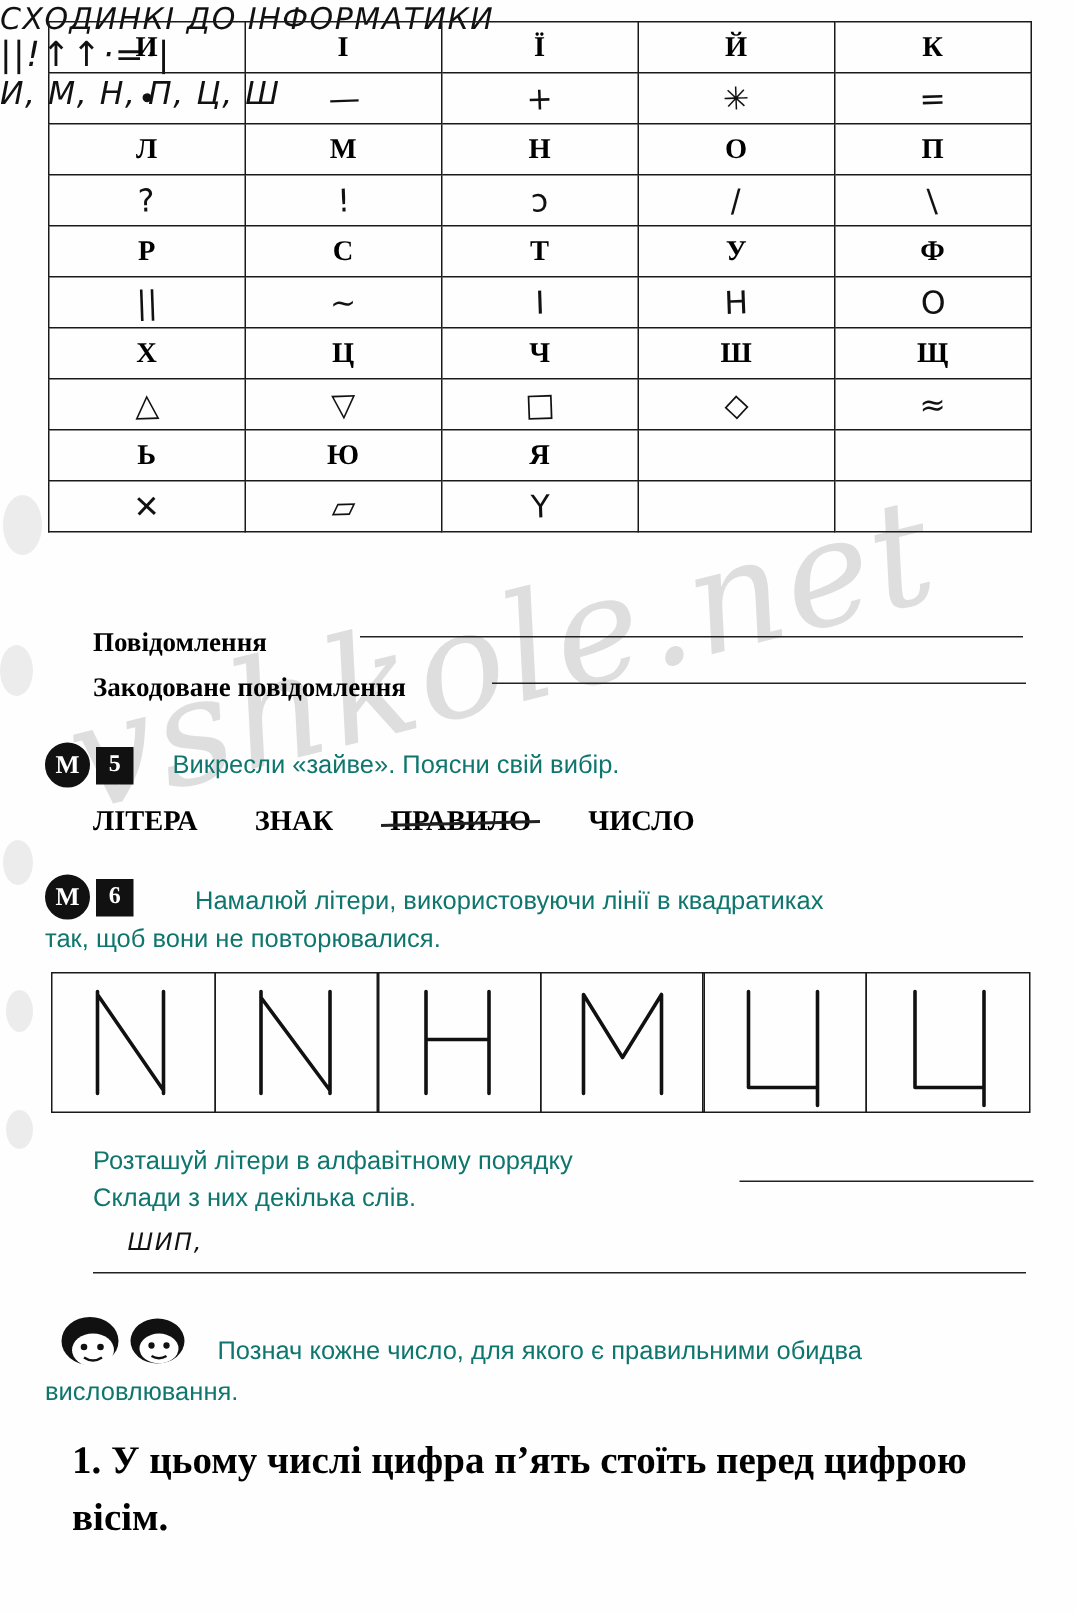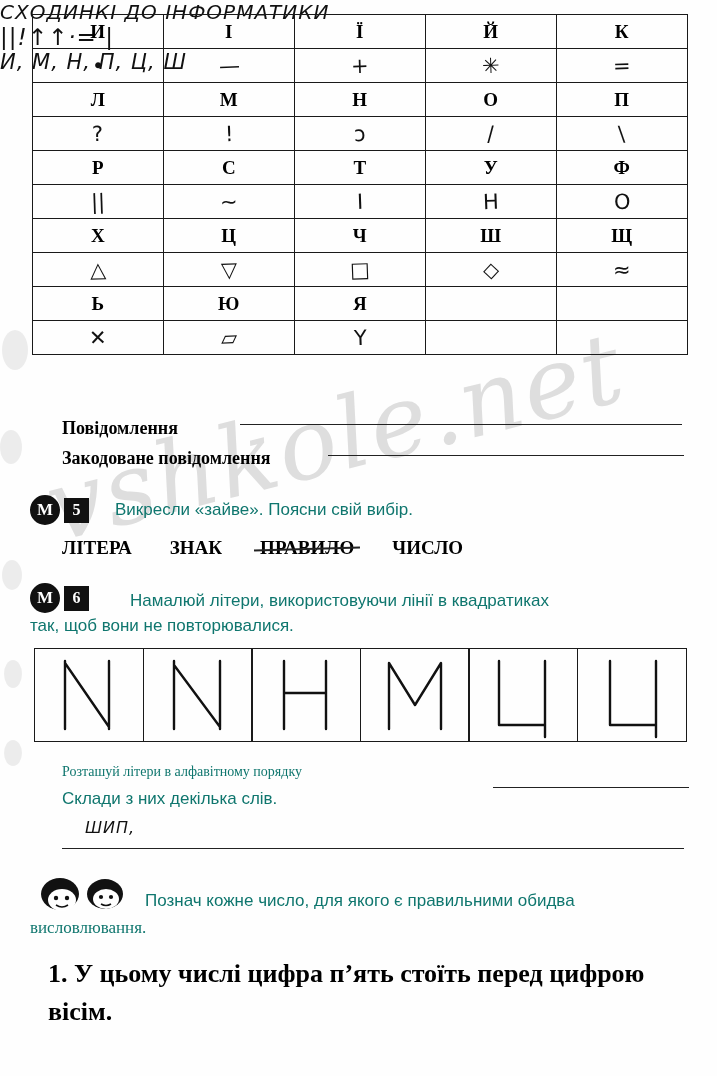"Розташуй літери в алфавітному порядку" #alpha-label { font-family: Liberation Serif, serif -> Liberation Sans, sans-serif; font-size: 14px -> 17px }
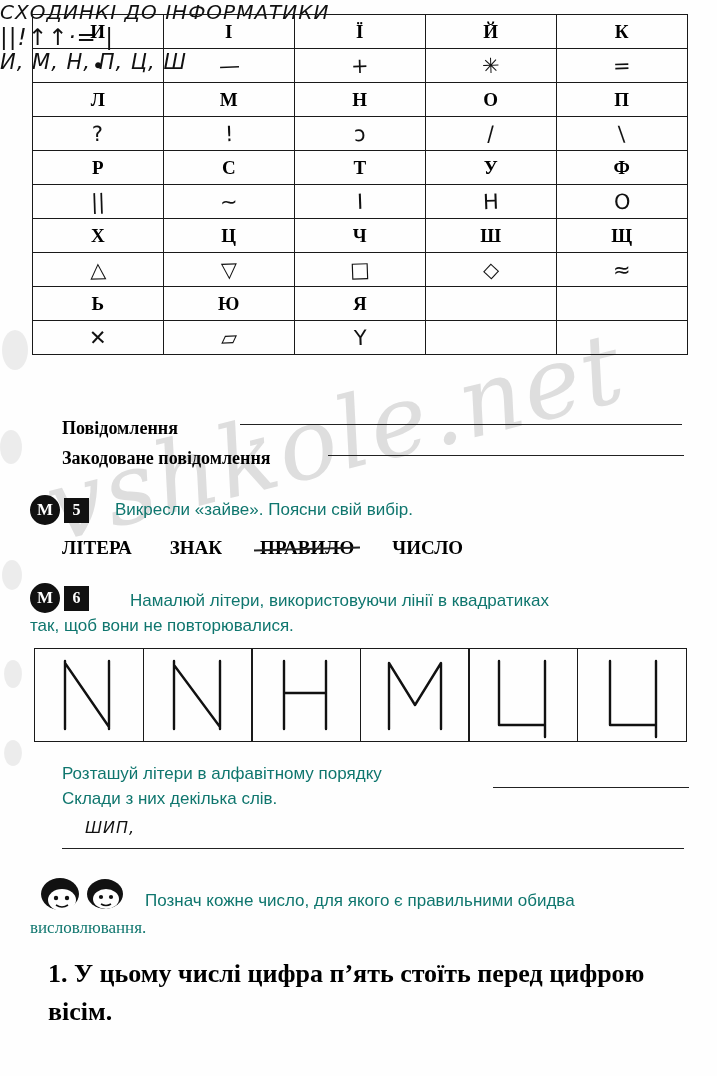"висловлювання." #task7-text2 { font-family: Liberation Serif, serif -> Liberation Sans, sans-serif }
